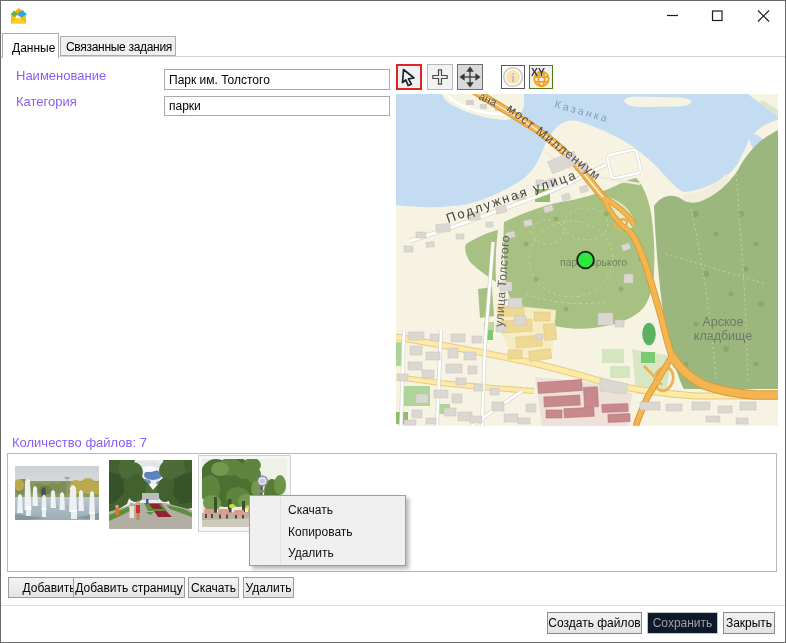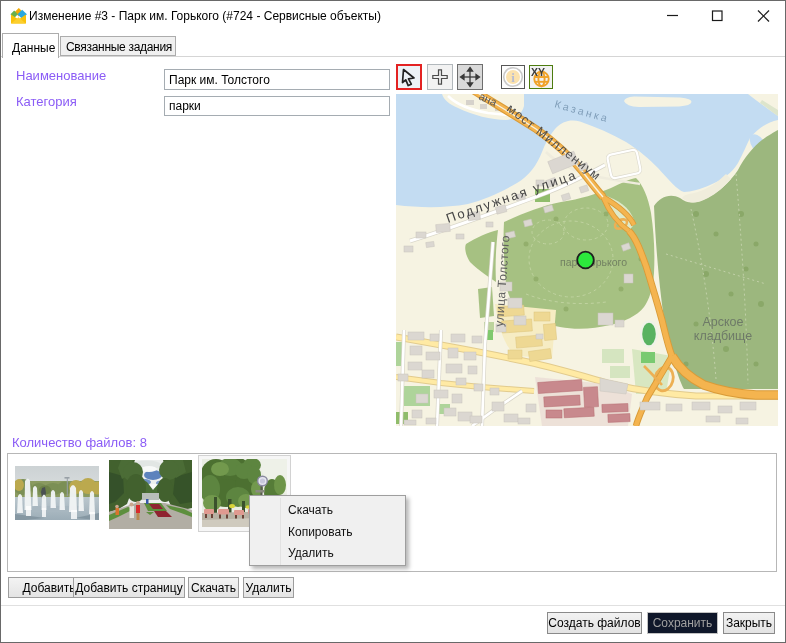"Изменение #3 - Парк им." span { html: <span>Изменение #3 - Парк им. Горького (#724 - Сервисные объекты)</span> -> none }
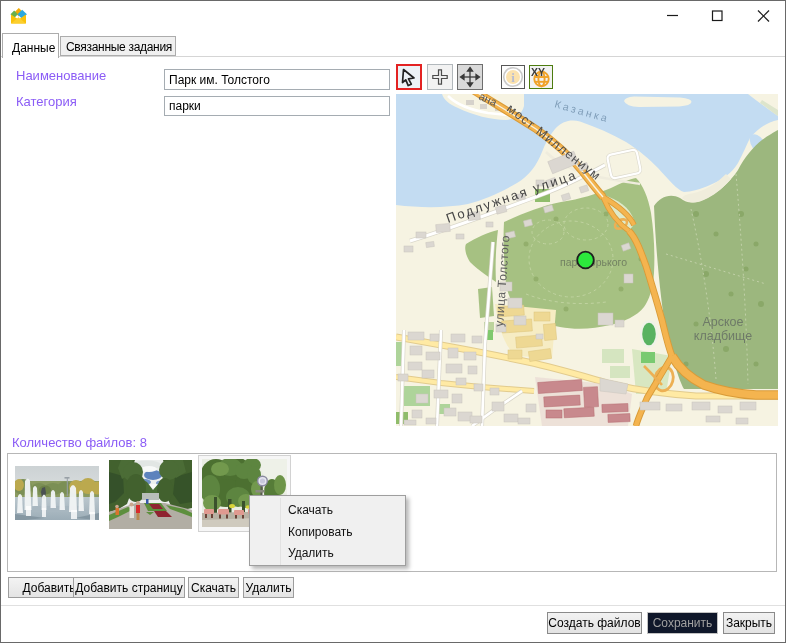"Количество файлов: 8" div.lbl { text: 8 -> 7 }
